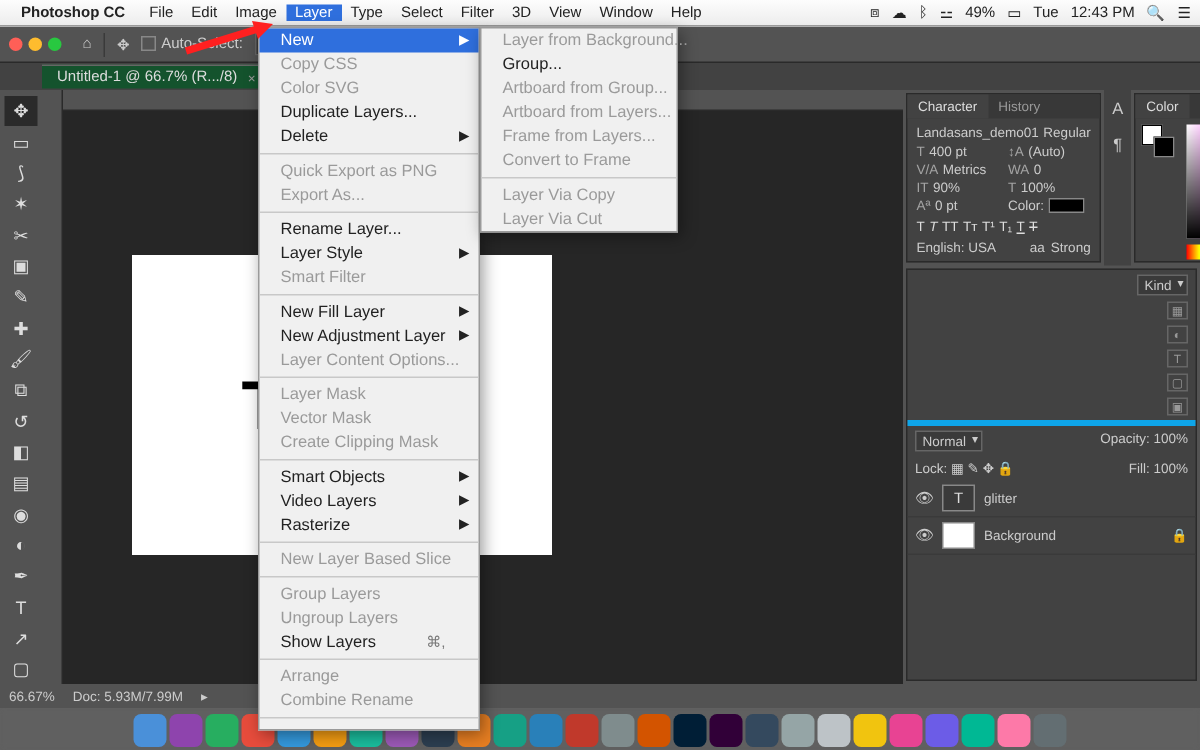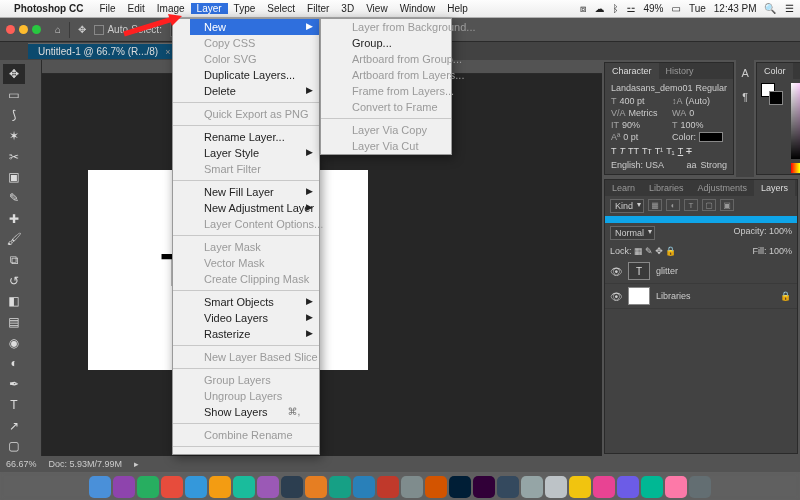"New" .dropdown .dm-item { margin-left: 17px -> none }
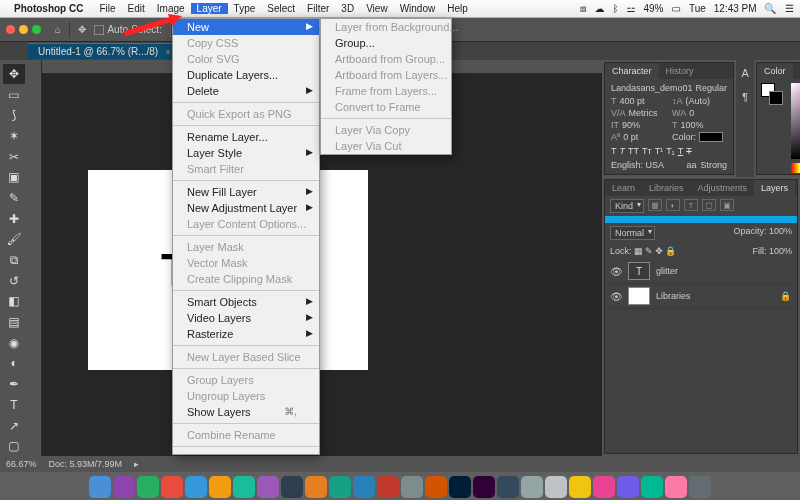"Untitled-1 @ 66.7% (R.../8)" .tab-strip .tab { background: #0c4a6e -> #14532d }
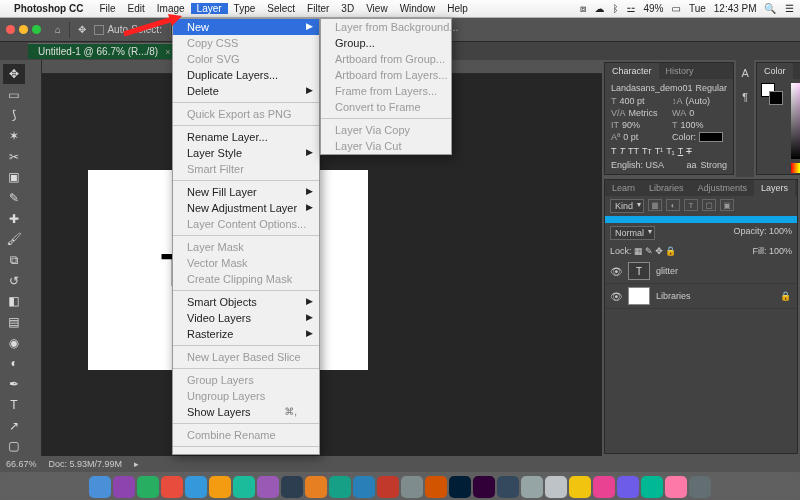"Export As..." div.dm-item { html: none -> <div> <span>Export As...</span> </div> }
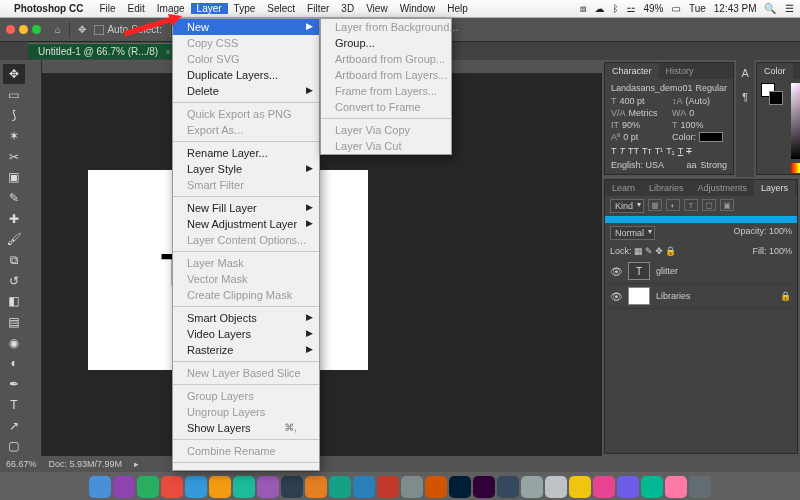"Learn" div.panel-tabs { html: <div> <span>Learn</span> <span>Libraries</span> <span>Adjustments</span> <span>Layers</span> <span>Channels</span> </div> -> none }
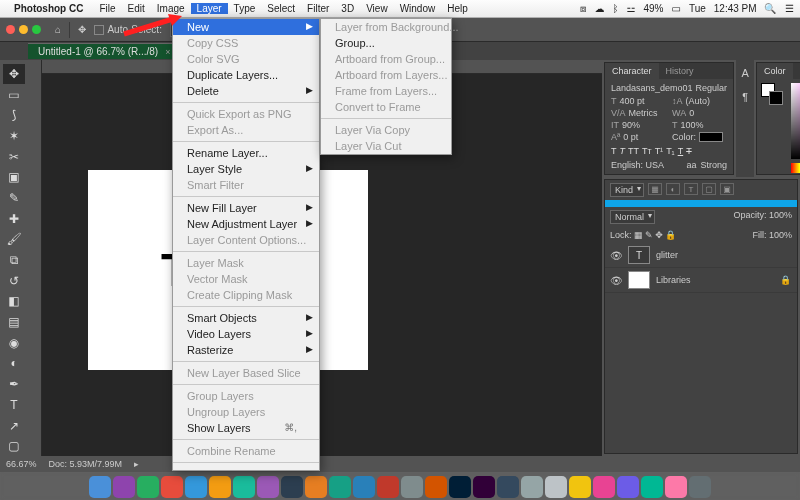"Kind" .layers-panel .layer-filter { align-items: flex-start -> flex-end; border-bottom: 7px solid #0ea5e9 -> 4px solid #0ea5e9; flex-direction: none -> column }
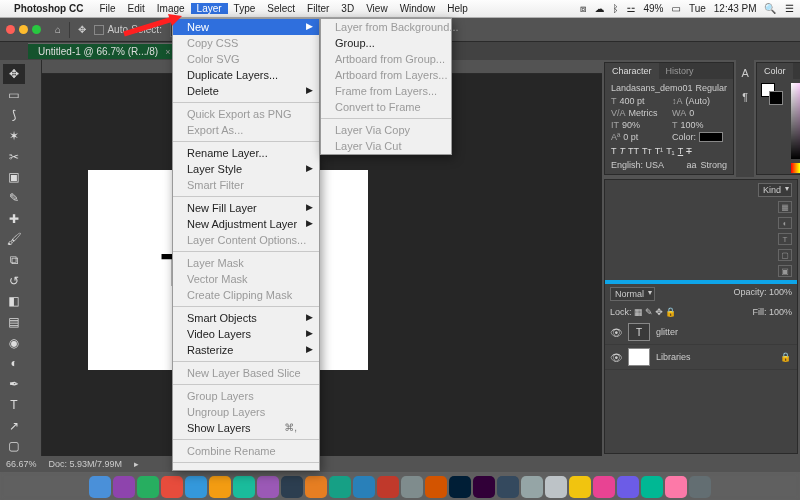"Libraries" span { text: Libraries -> Background }
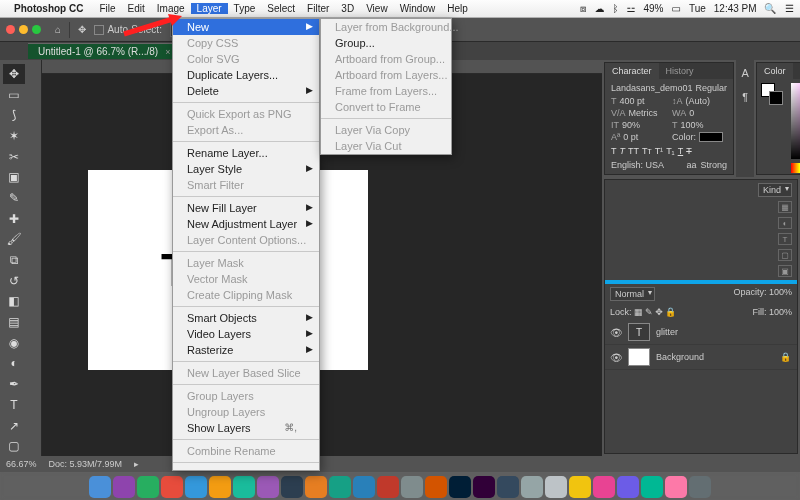"Arrange" div.dm-item { html: none -> <div> <span>Arrange</span> </div> }
